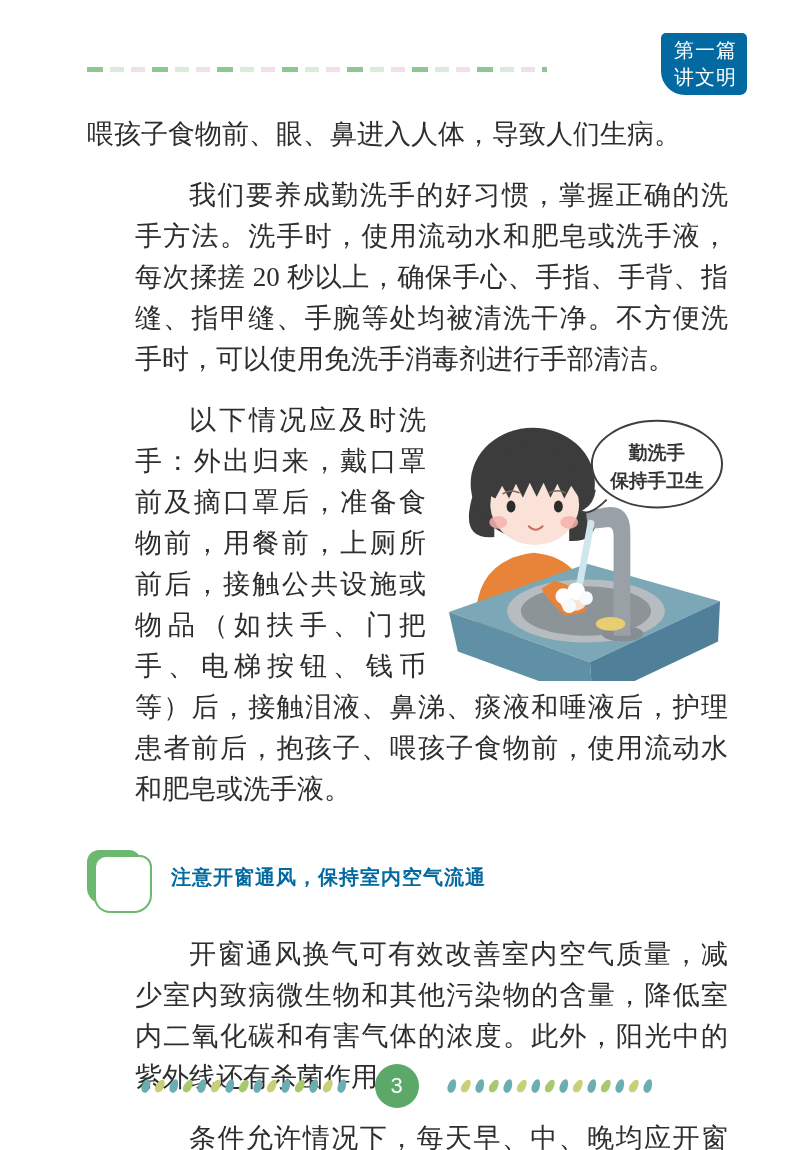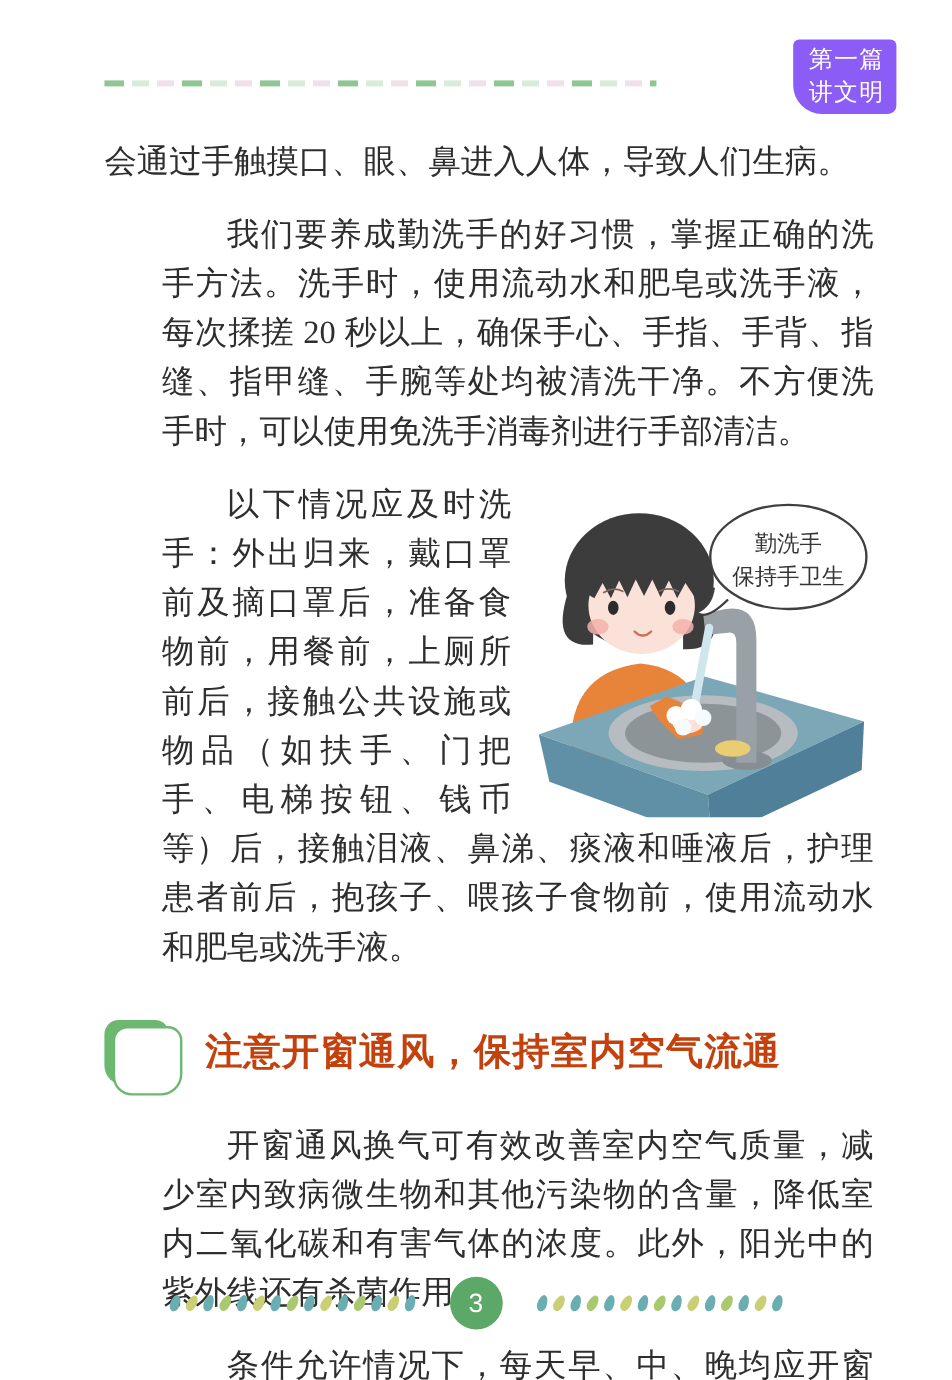"第一篇" .corner-tab { background: #8b5cf6 -> #0369a1 }
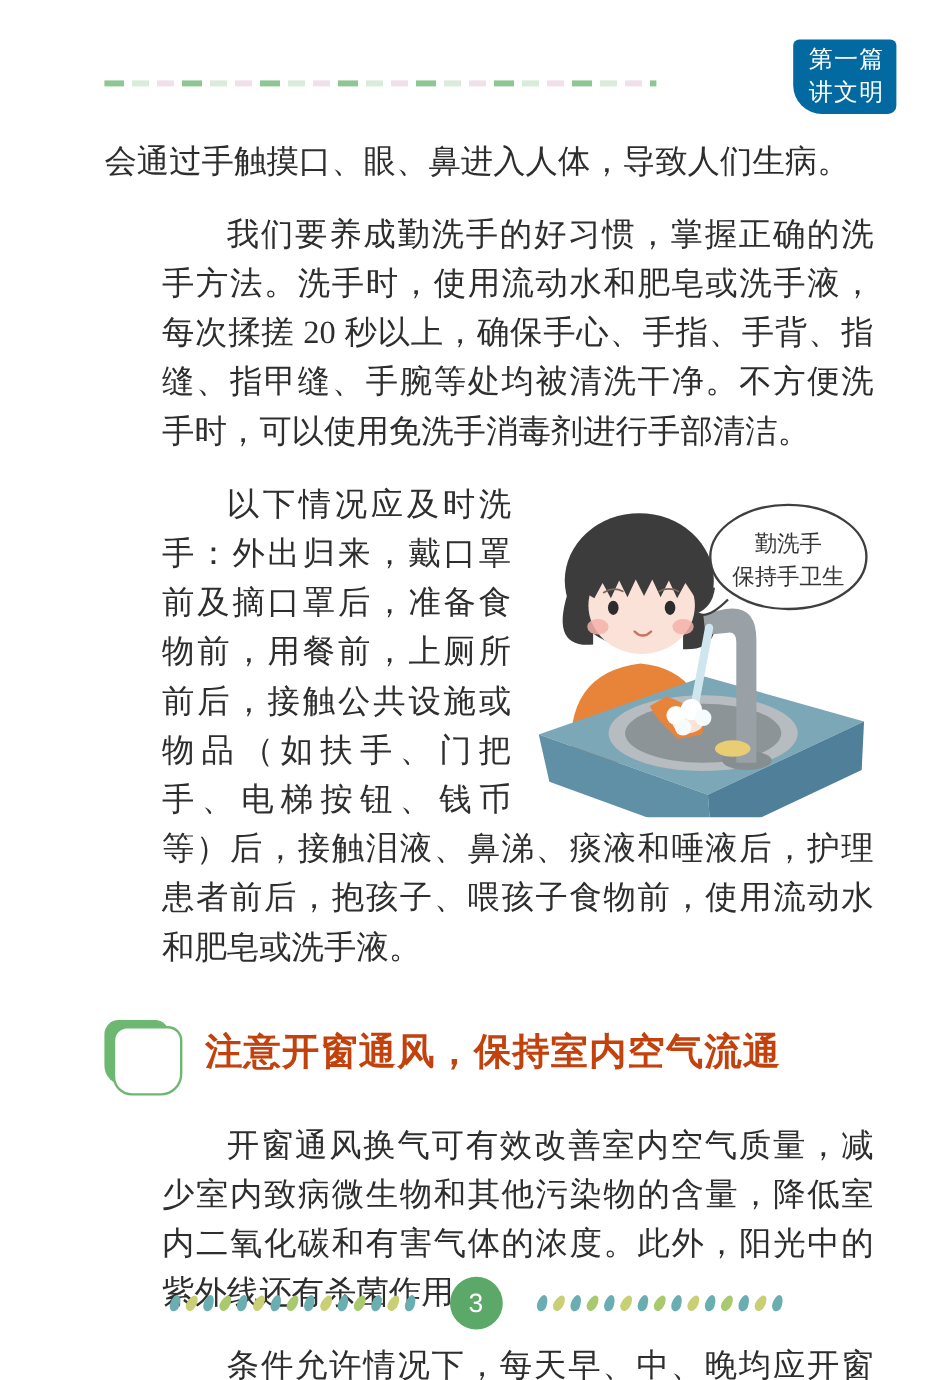"会通过手触摸口、眼、鼻进入人体，导致人们生病。" p { text: 会通过手触摸口 -> 喂孩子食物前 }
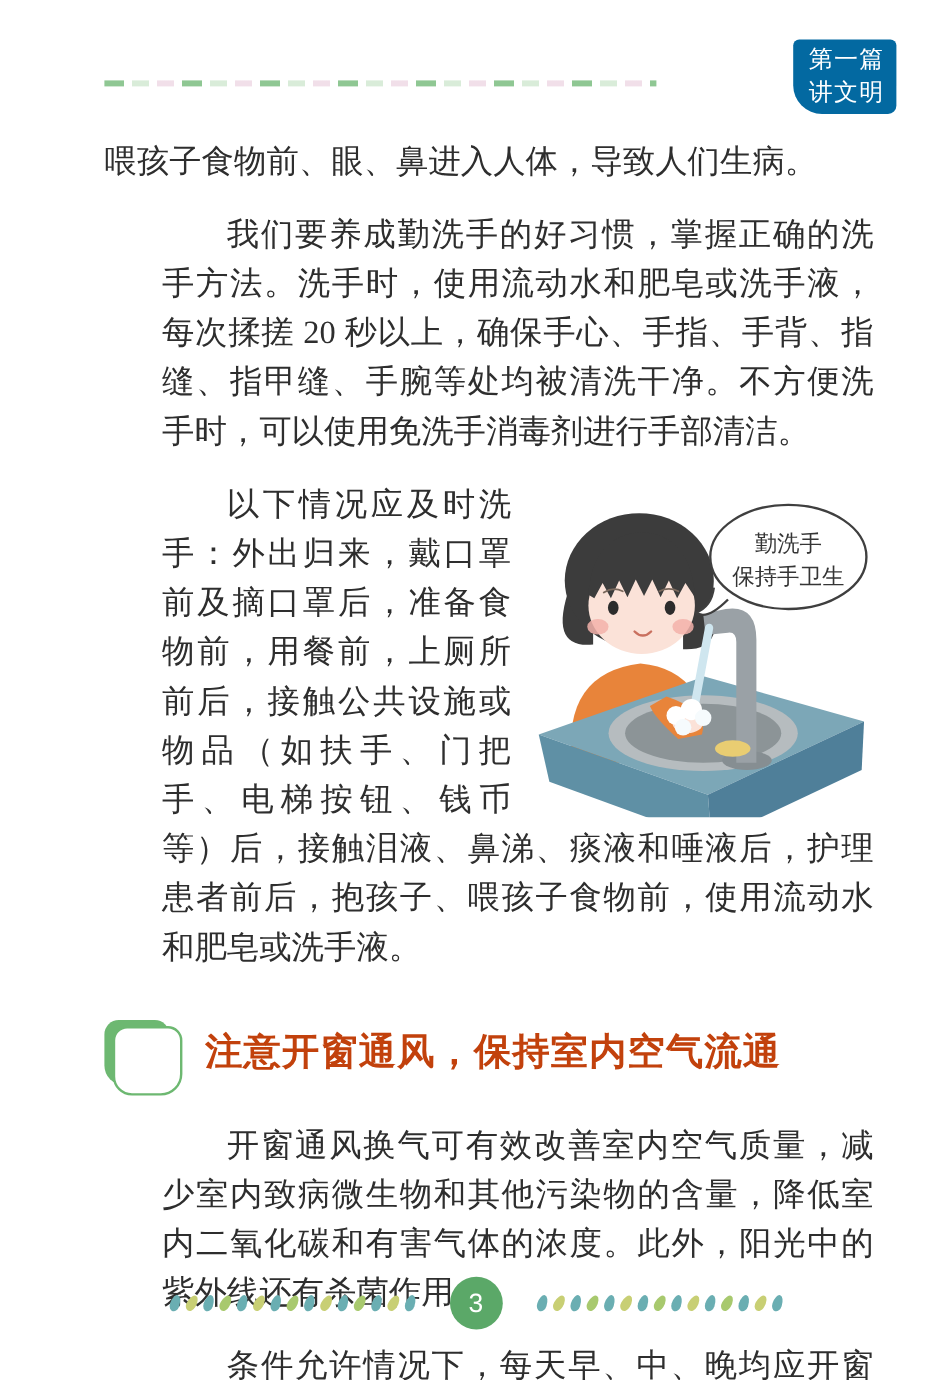"勤洗手" .illustration { font-weight: none -> bold }
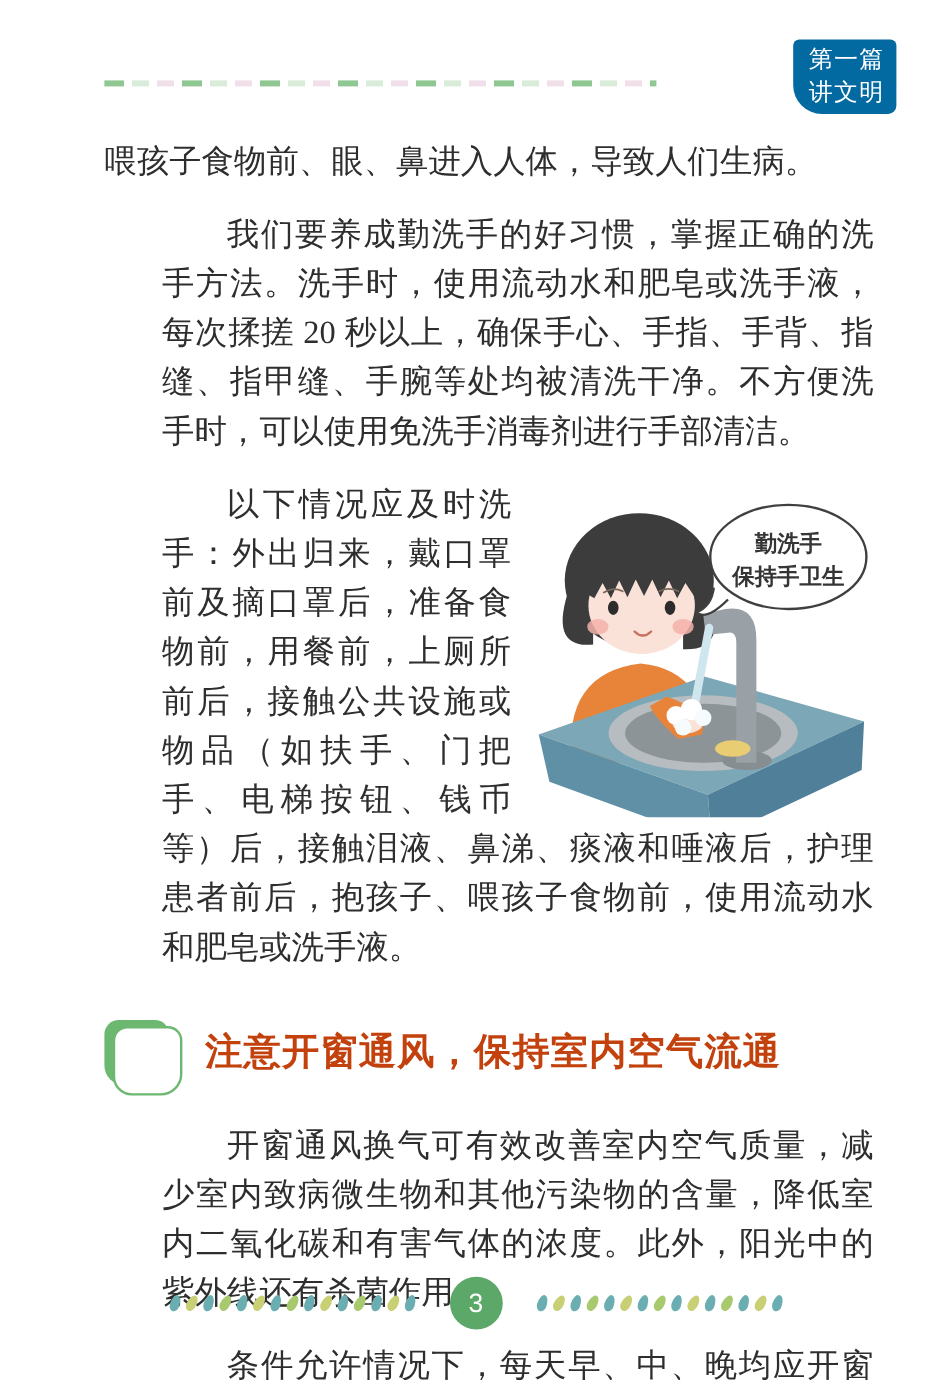"注意开窗通风，保持室内空气流通" .sec-title { color: #c2410c -> #0369a1; font-size: 31px -> 20px }
